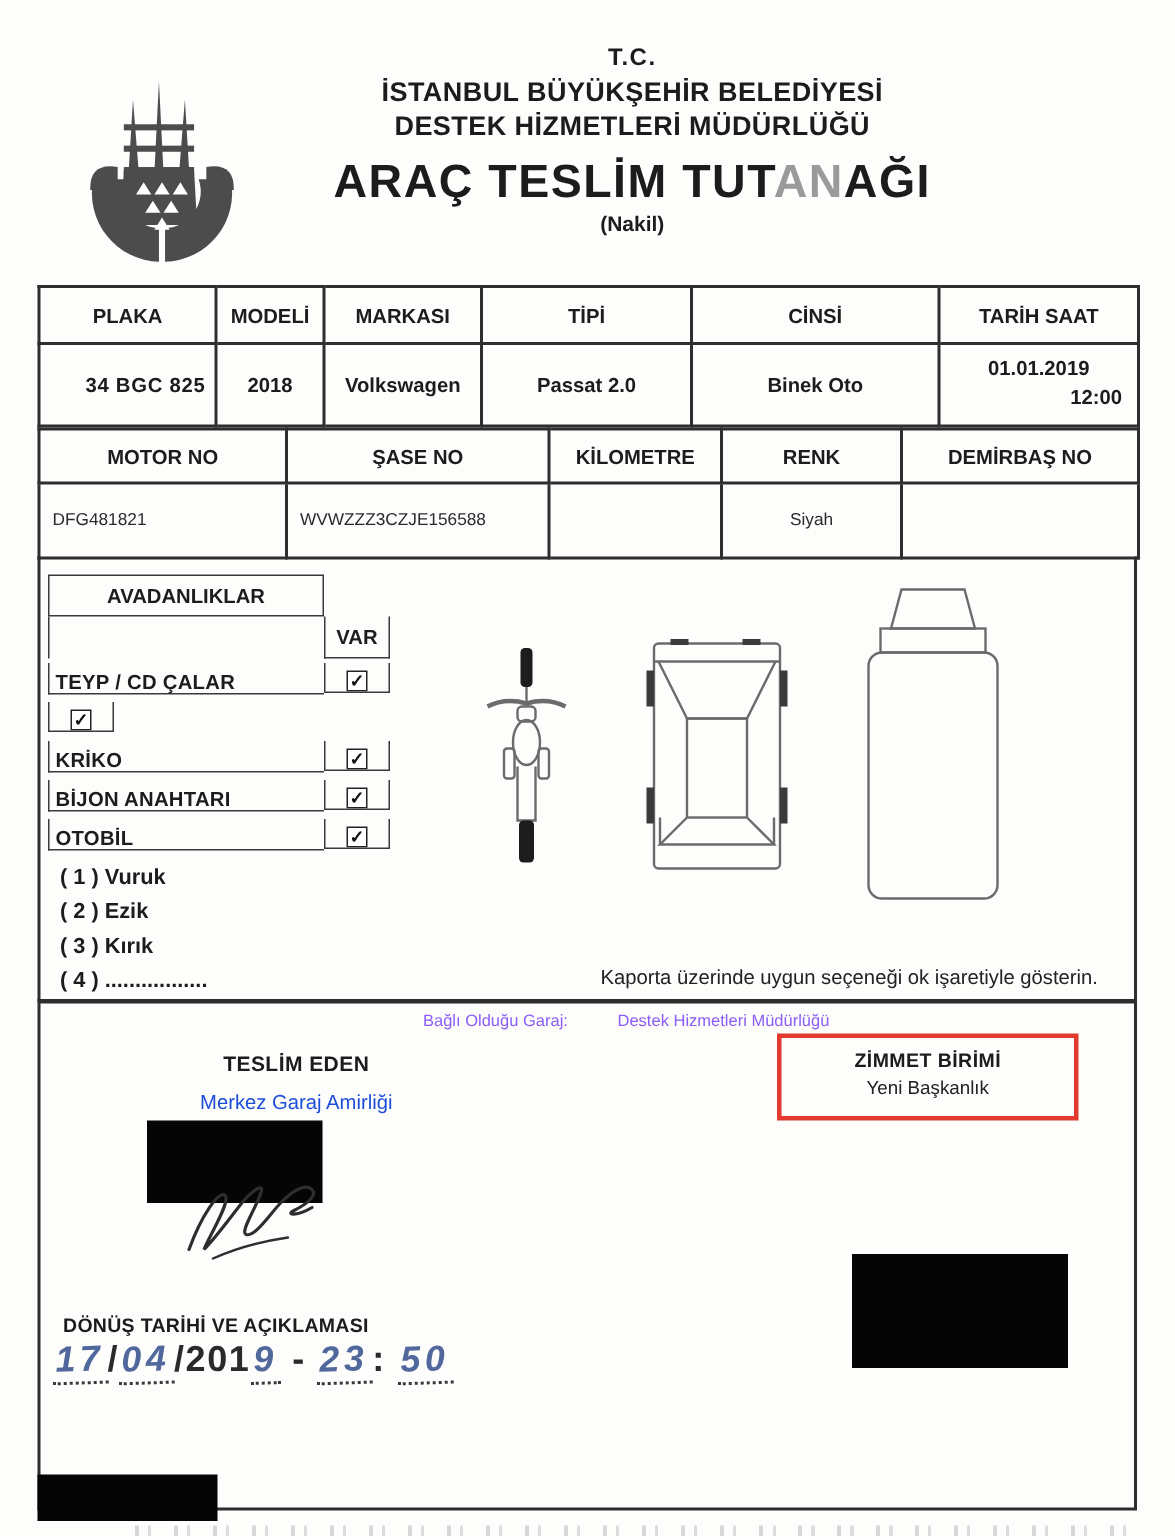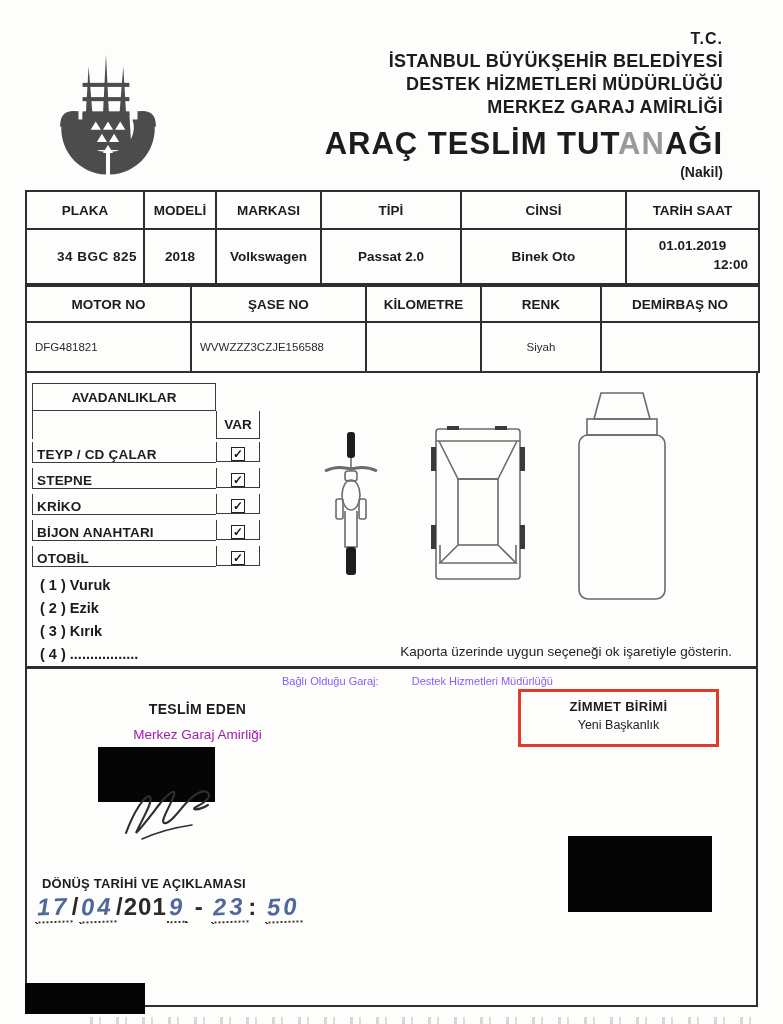"T.C." .hdr { text-align: right -> center }
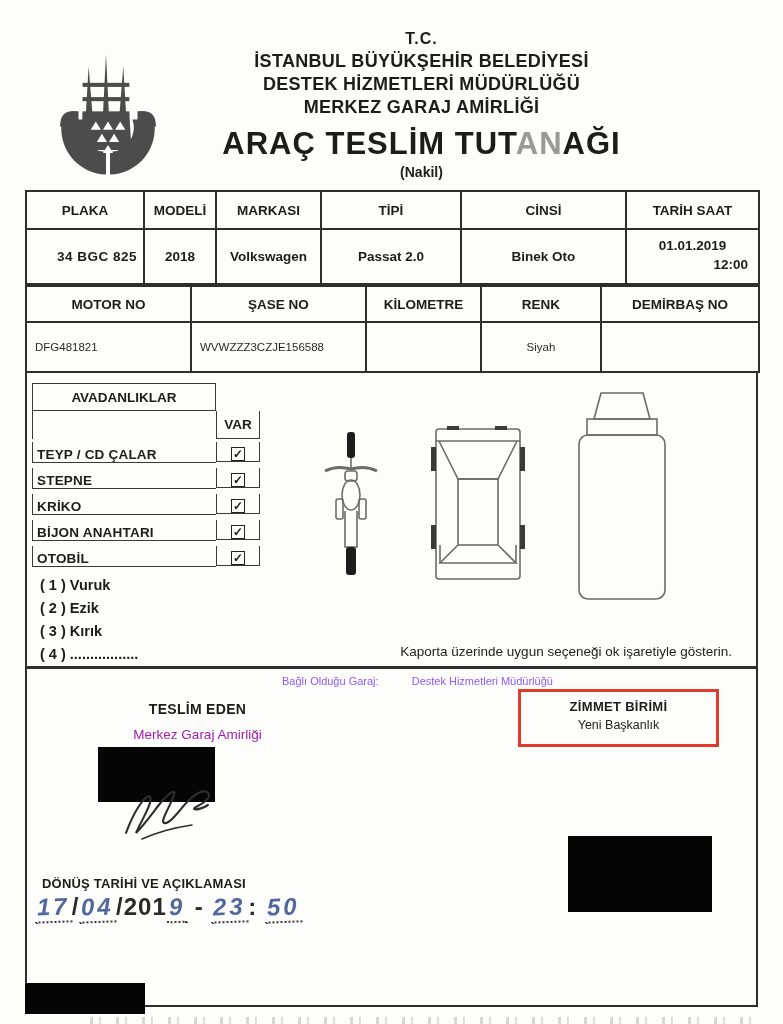"MERKEZ GARAJ AMİRLİĞİ" div.l4 { html: <div>MERKEZ GARAJ AMİRLİĞİ</div> -> none }
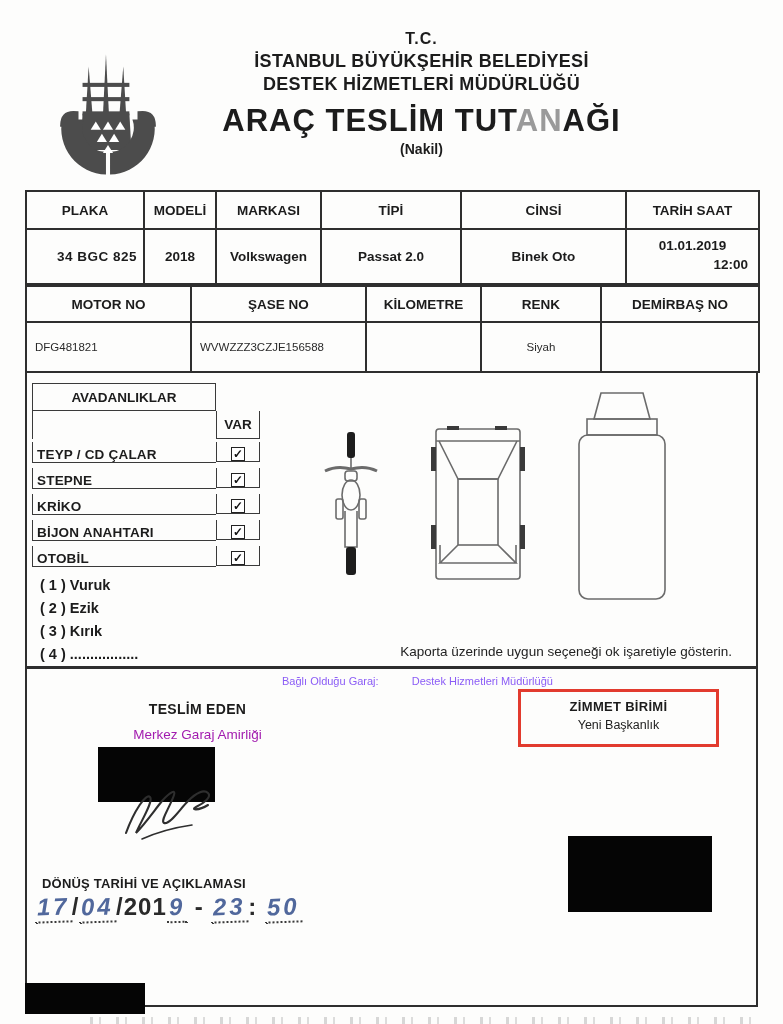"STEPNE" div.c1 { html: <div>STEPNE</div> -> none }
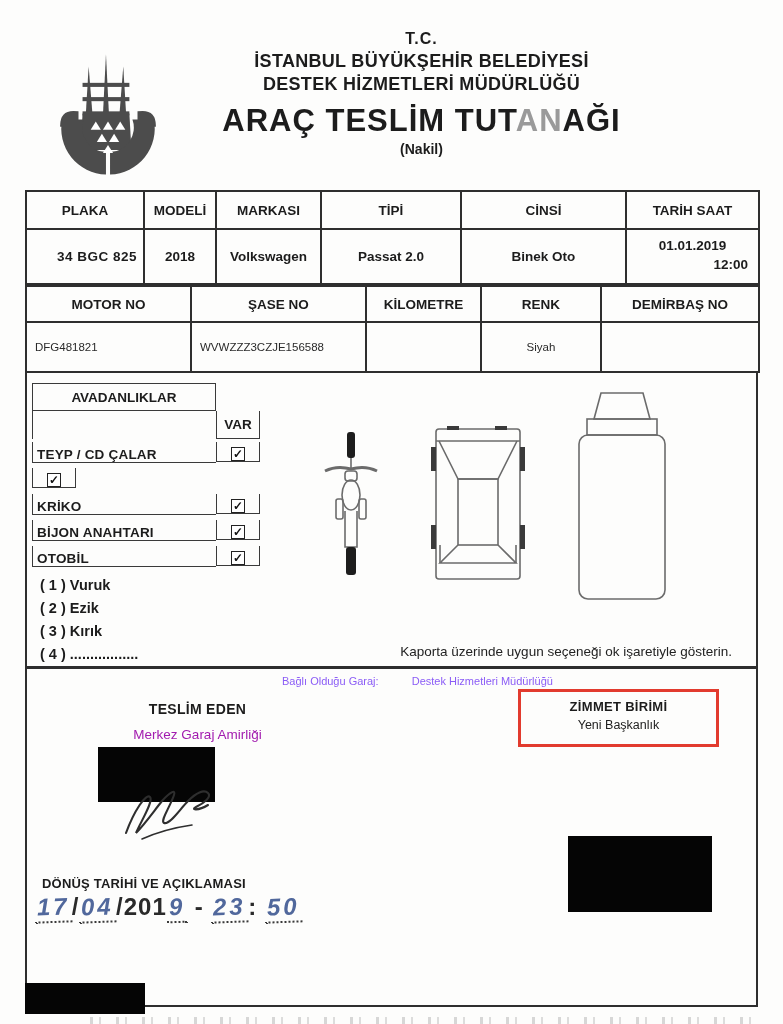"Merkez Garaj Amirliği" .deliver-value { color: #a21caf -> #1d4ed8 }
